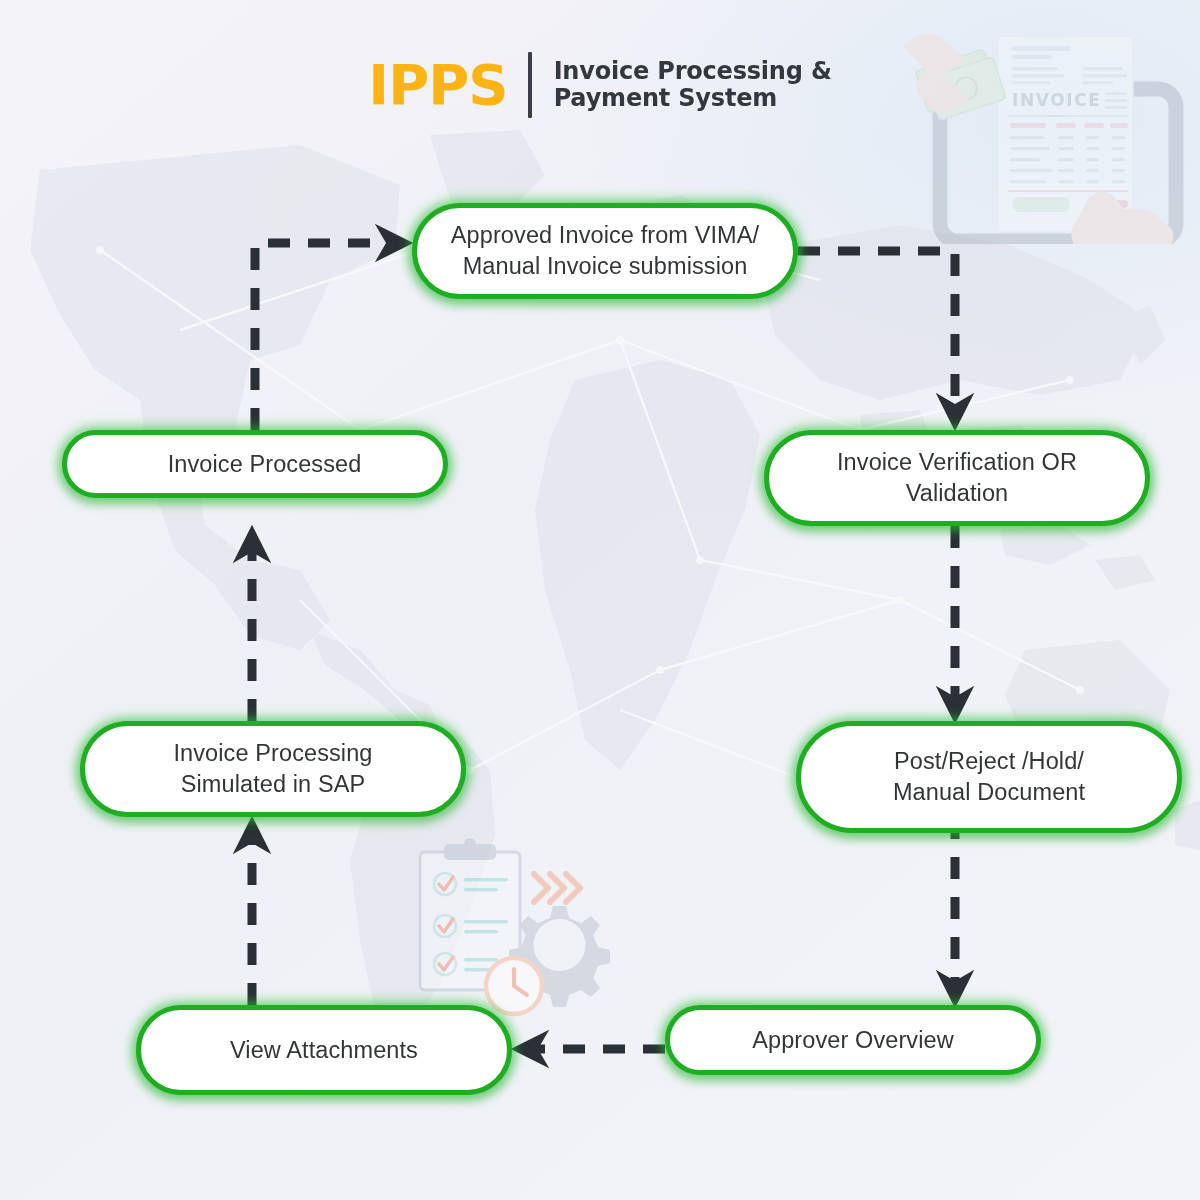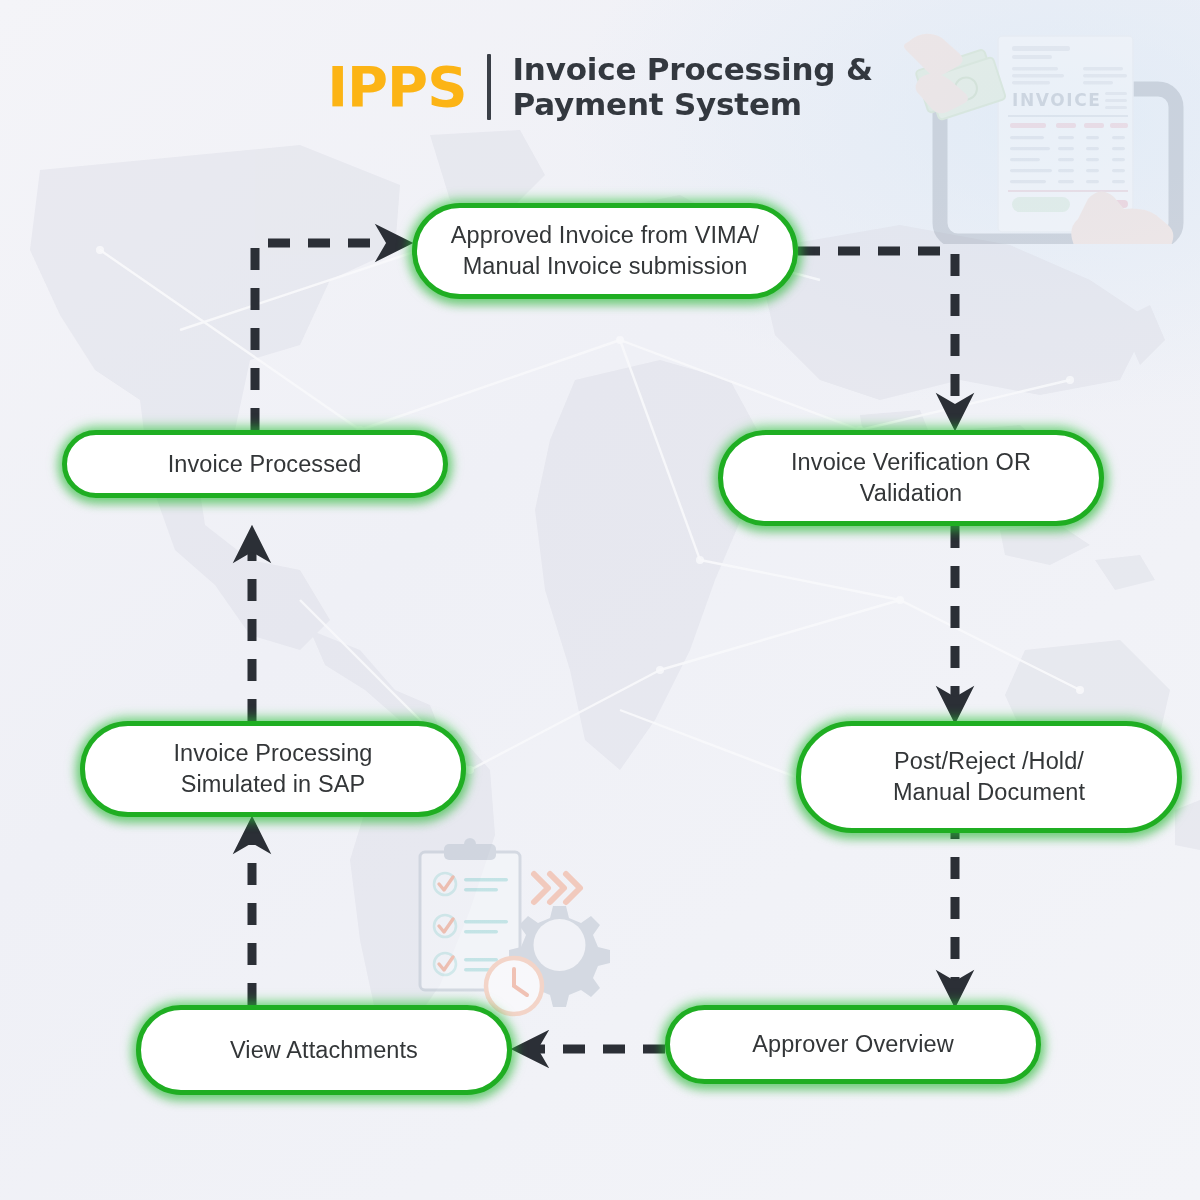"Invoice Processing &" .logo-text { font-size: 31px -> 24px }
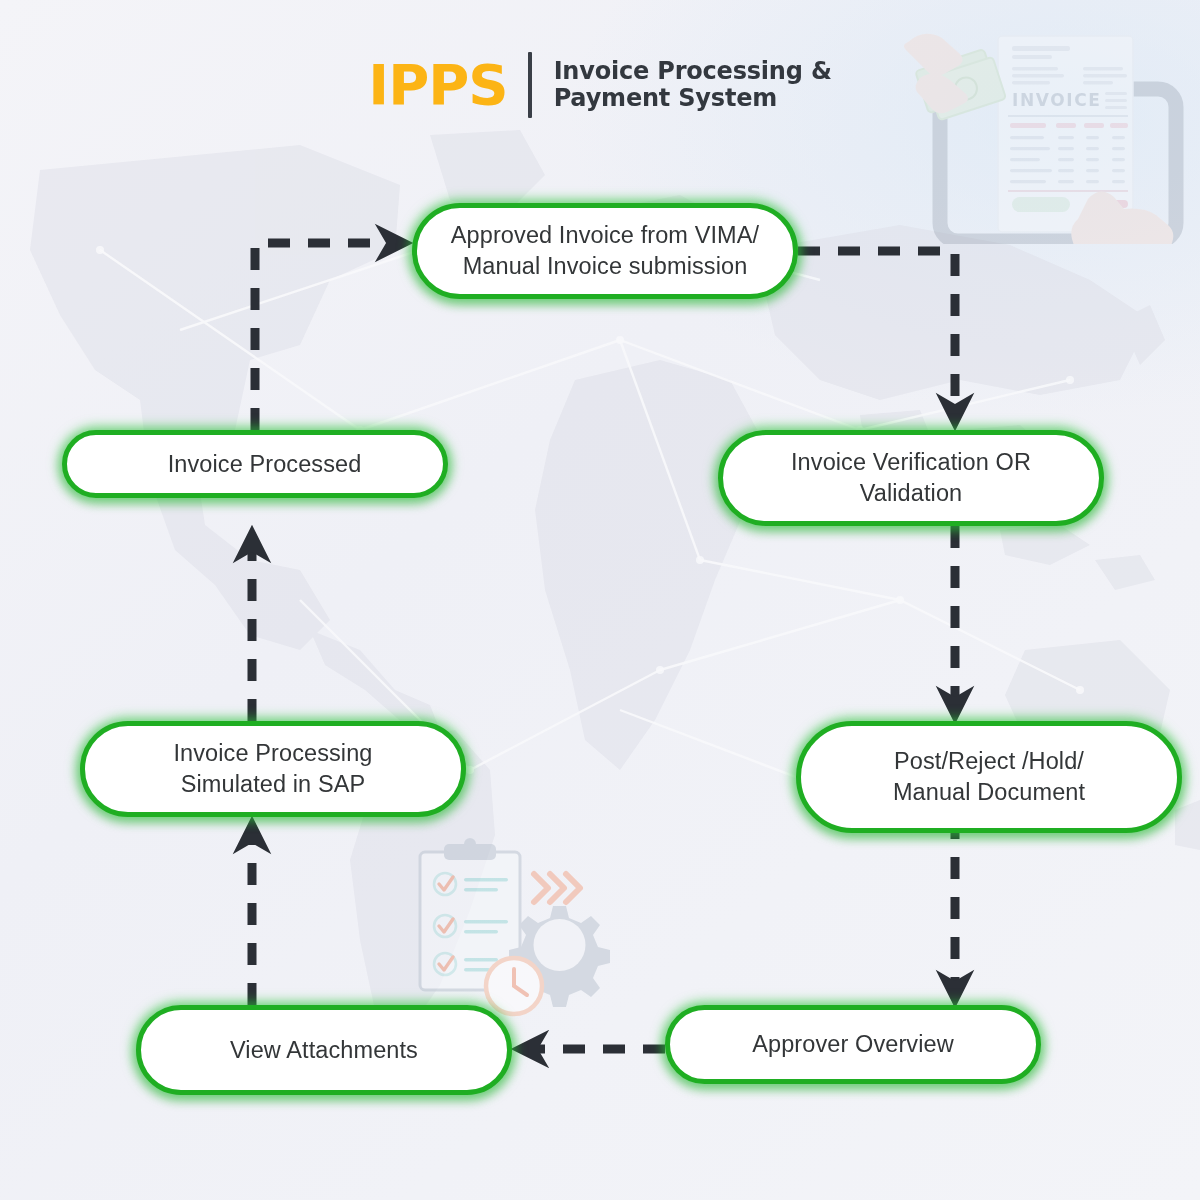"Invoice Verification OR" #node-verify { left: 718px -> 764px }
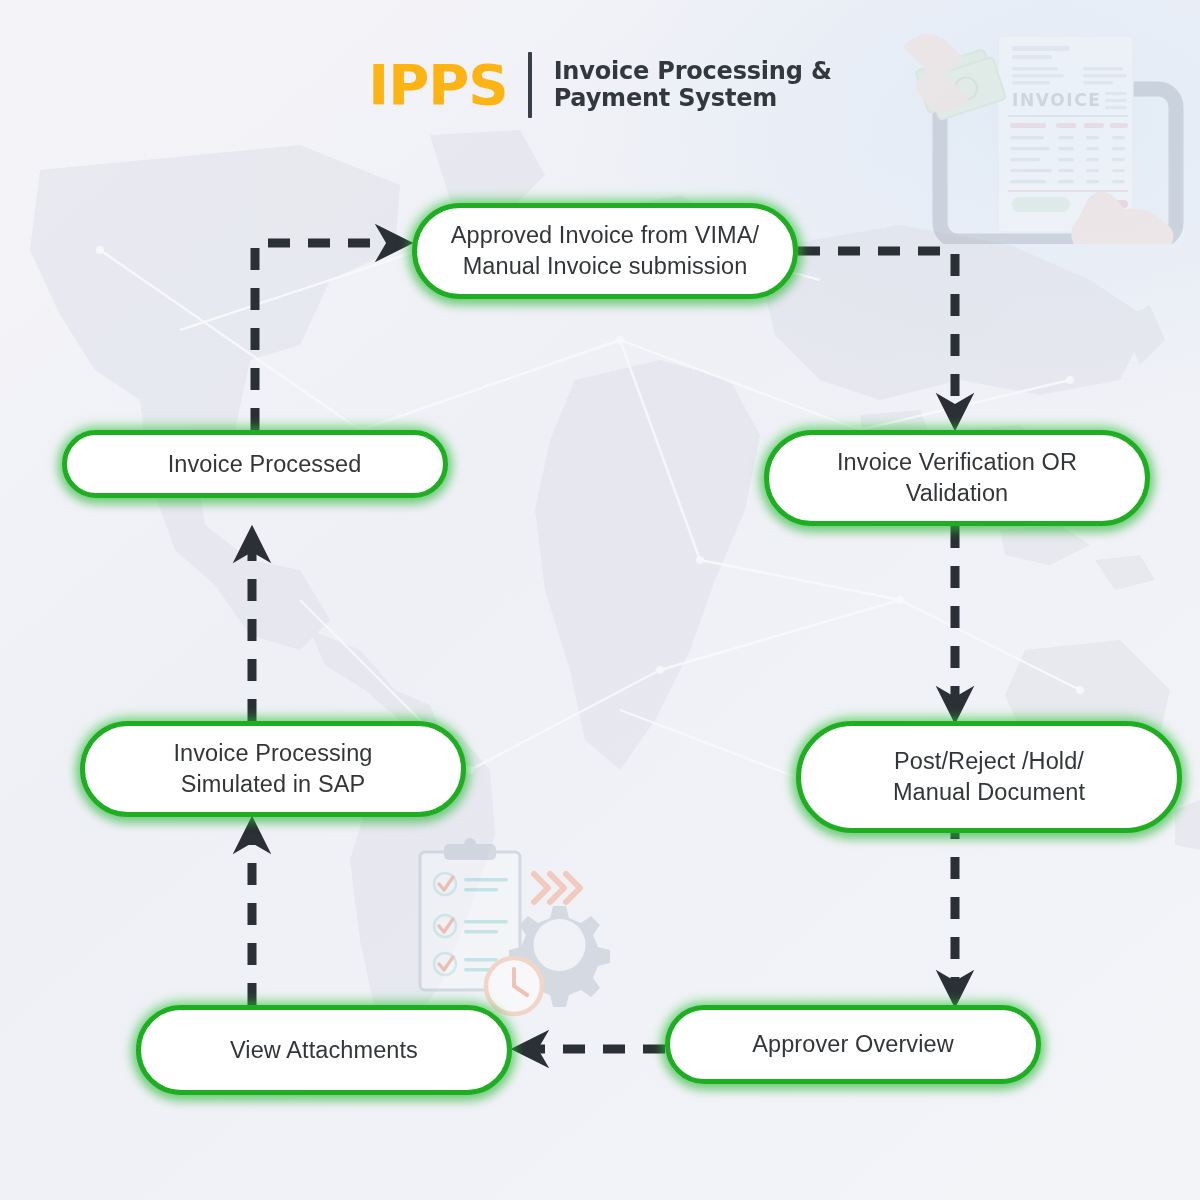"Approver Overview" #node-approver { height: 79px -> 70px }
